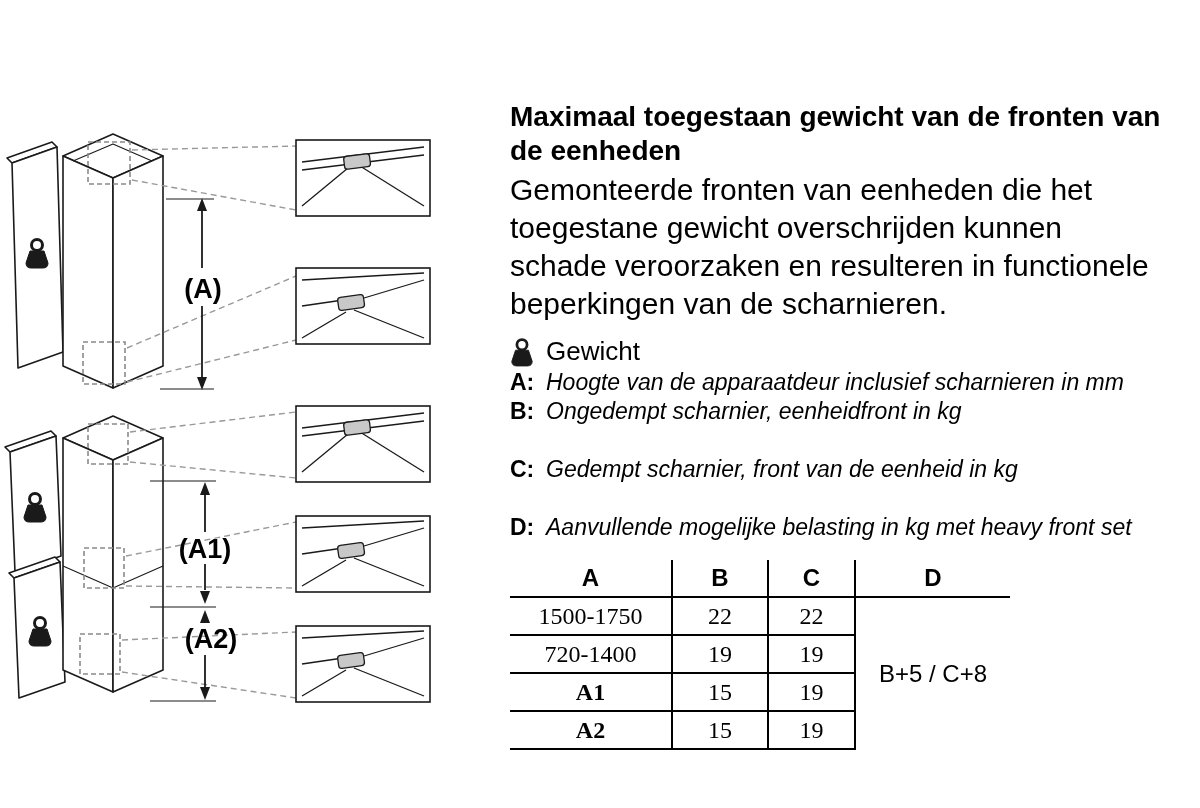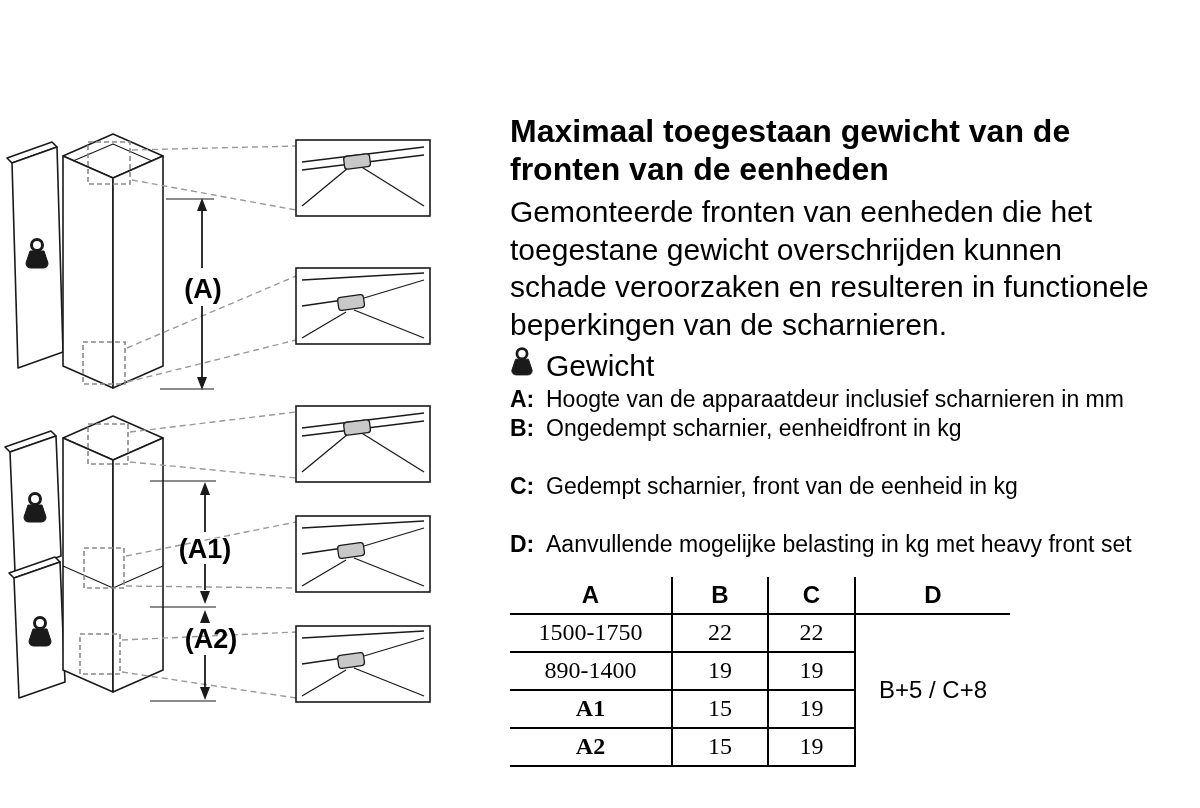"Maximaal toegestaan gewicht van de" .title { font-size: 32px -> 28px; margin: 12px 0 4px 0 -> 0 0 4px 0 }
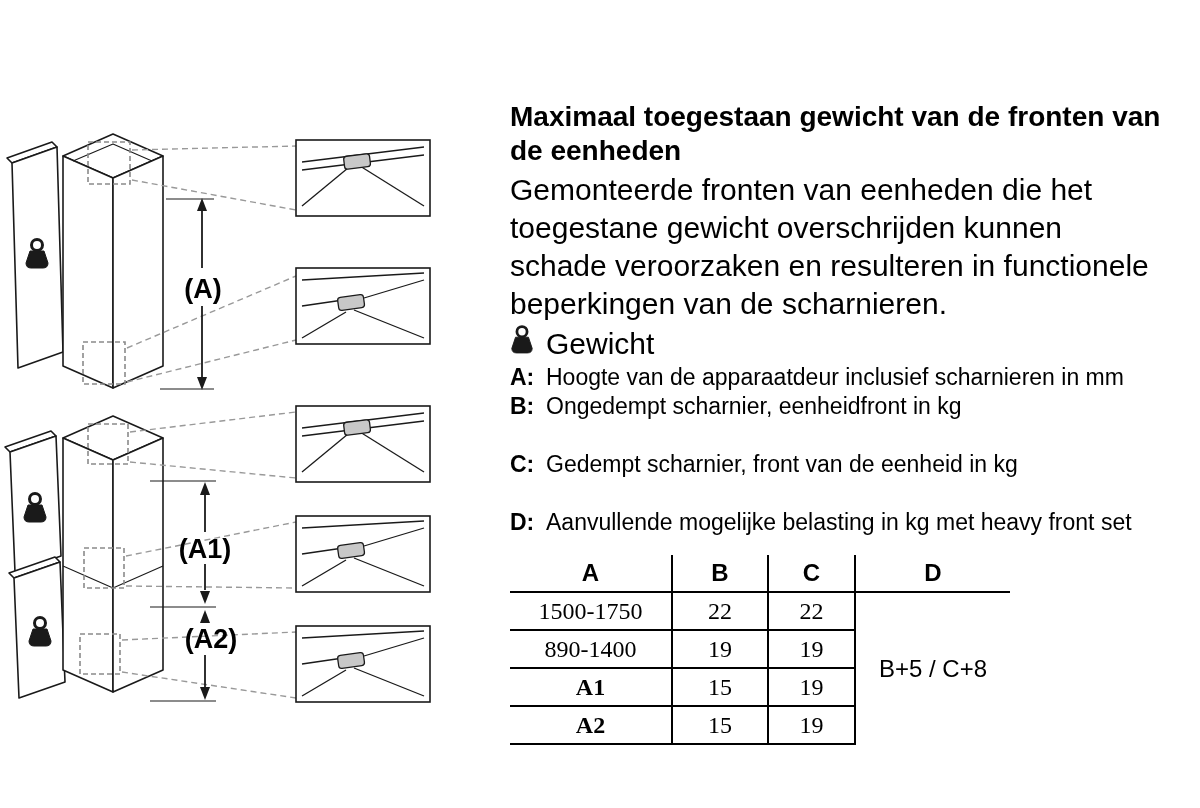"Gewicht" .gewicht-row { align-items: flex-start -> flex-end; font-size: 30px -> 26px; margin-top: 3px -> 13px }
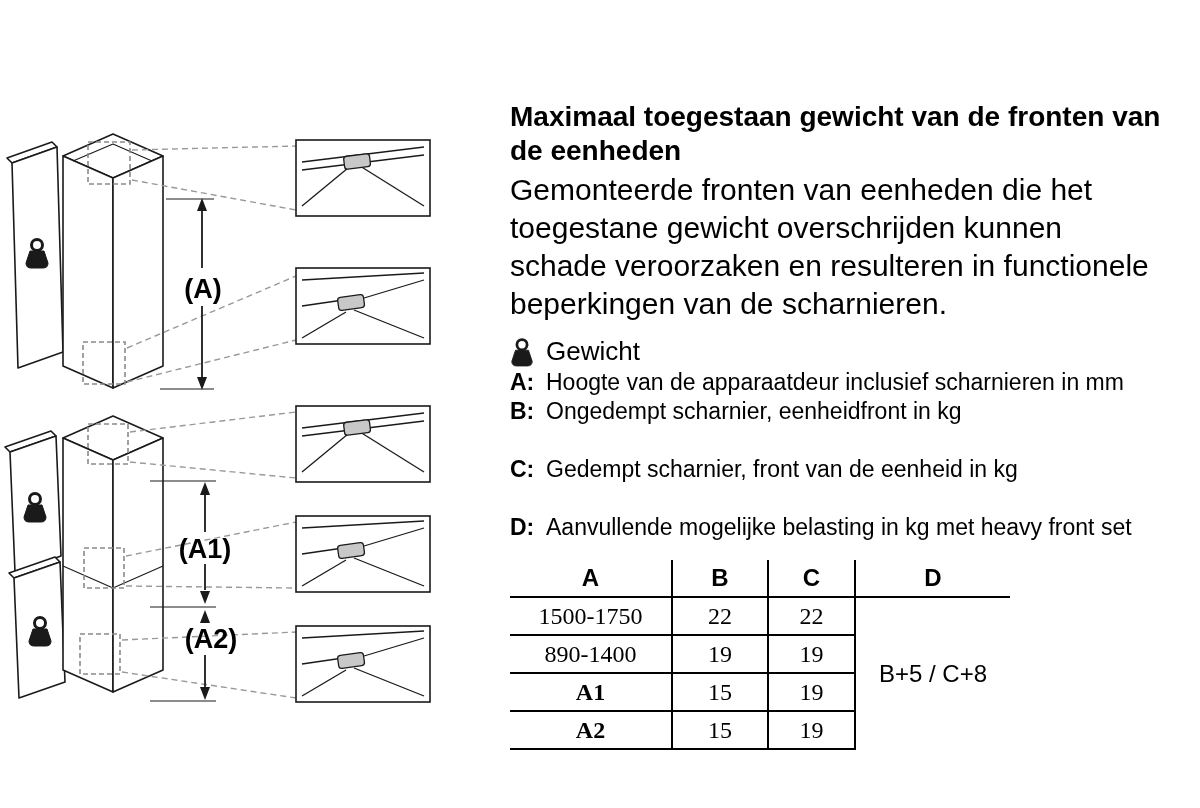"Hoogte van de apparaatdeur inclusief" .legend-text { font-style: none -> italic }
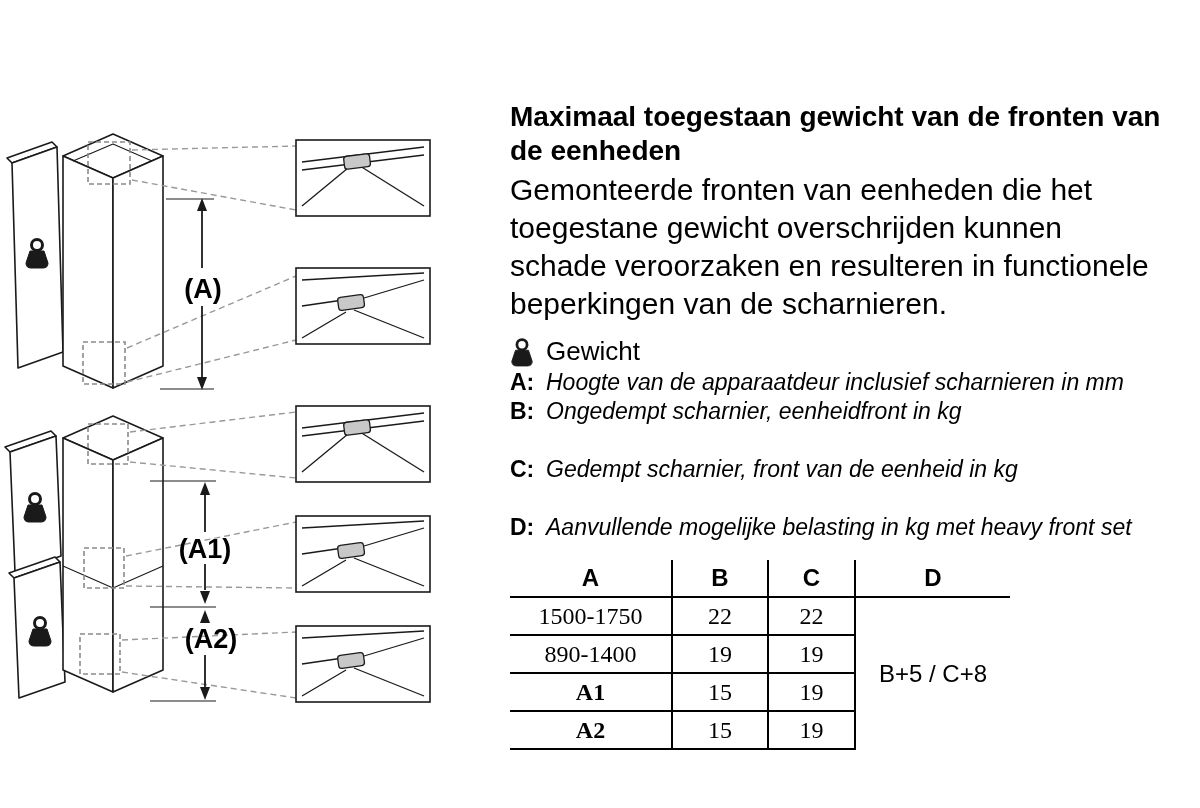"890-1400" td.bb { text: 890-1400 -> 720-1400 }
